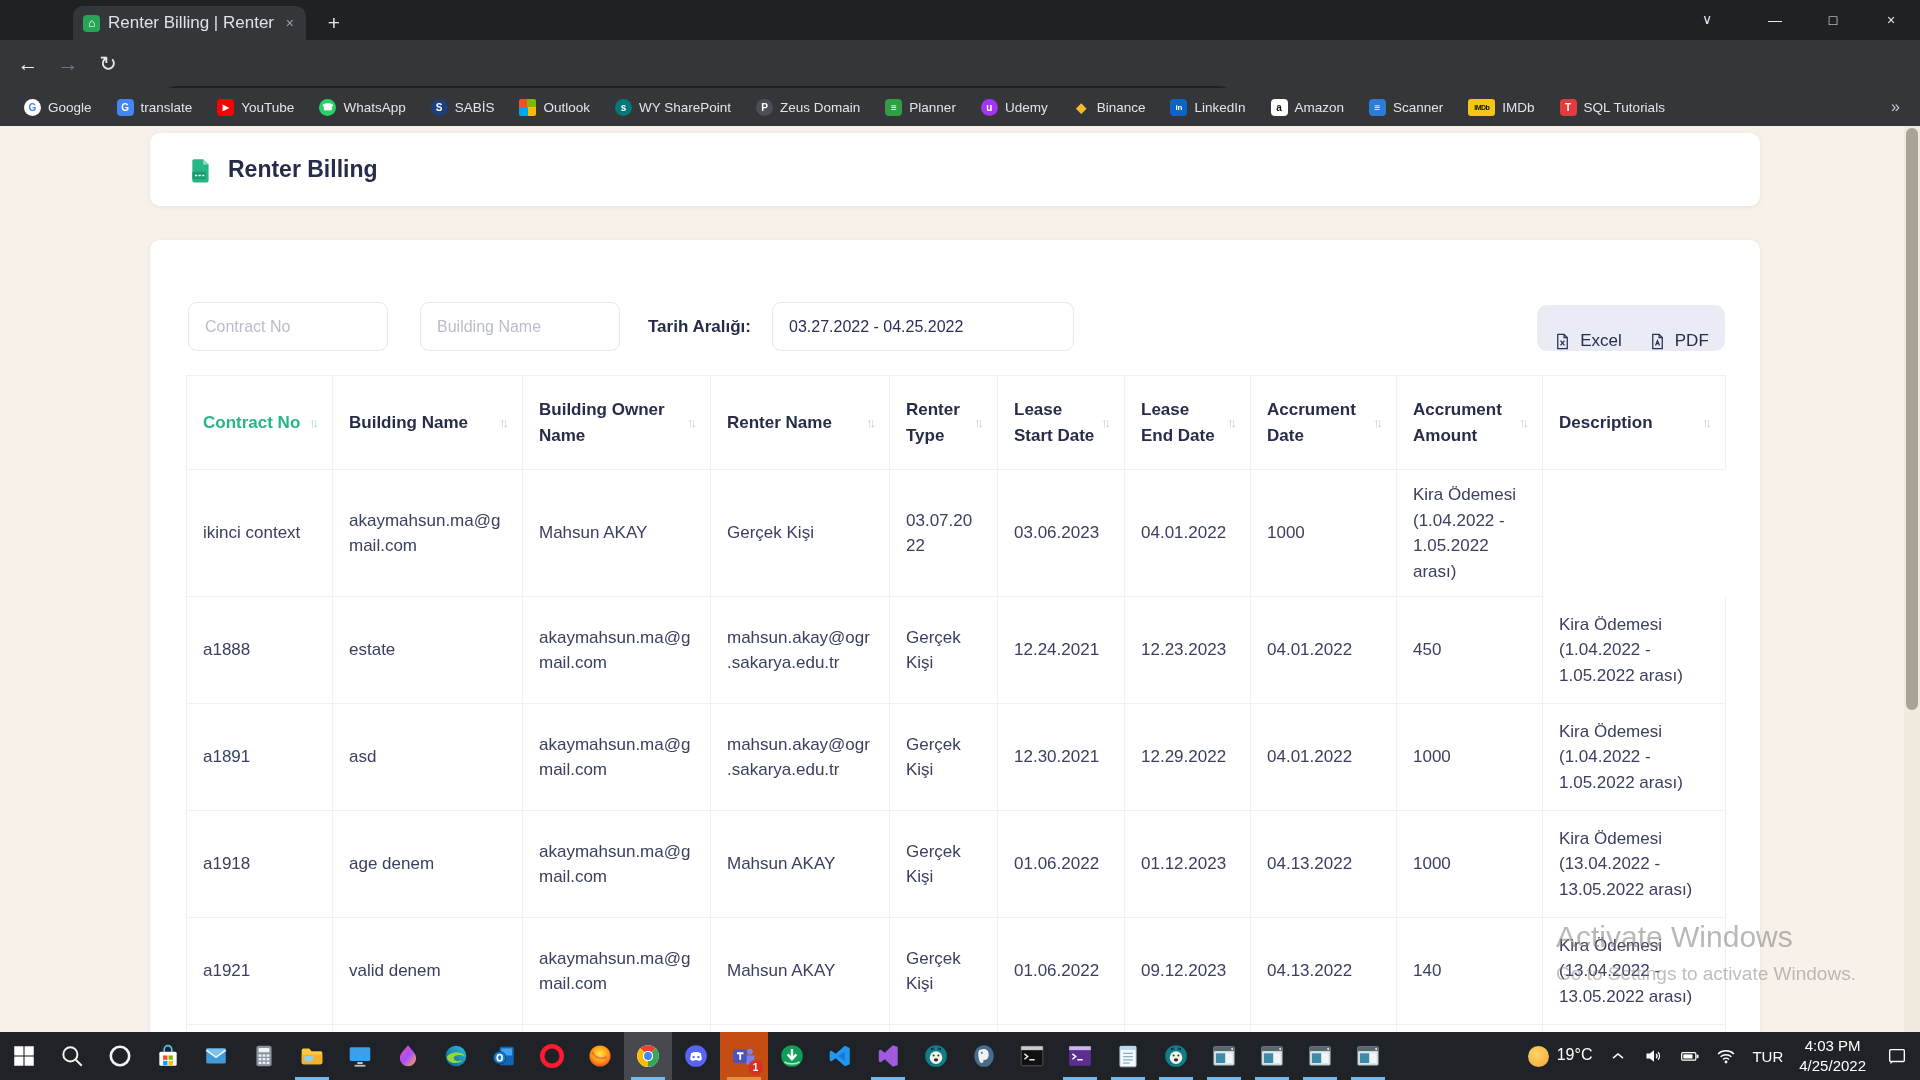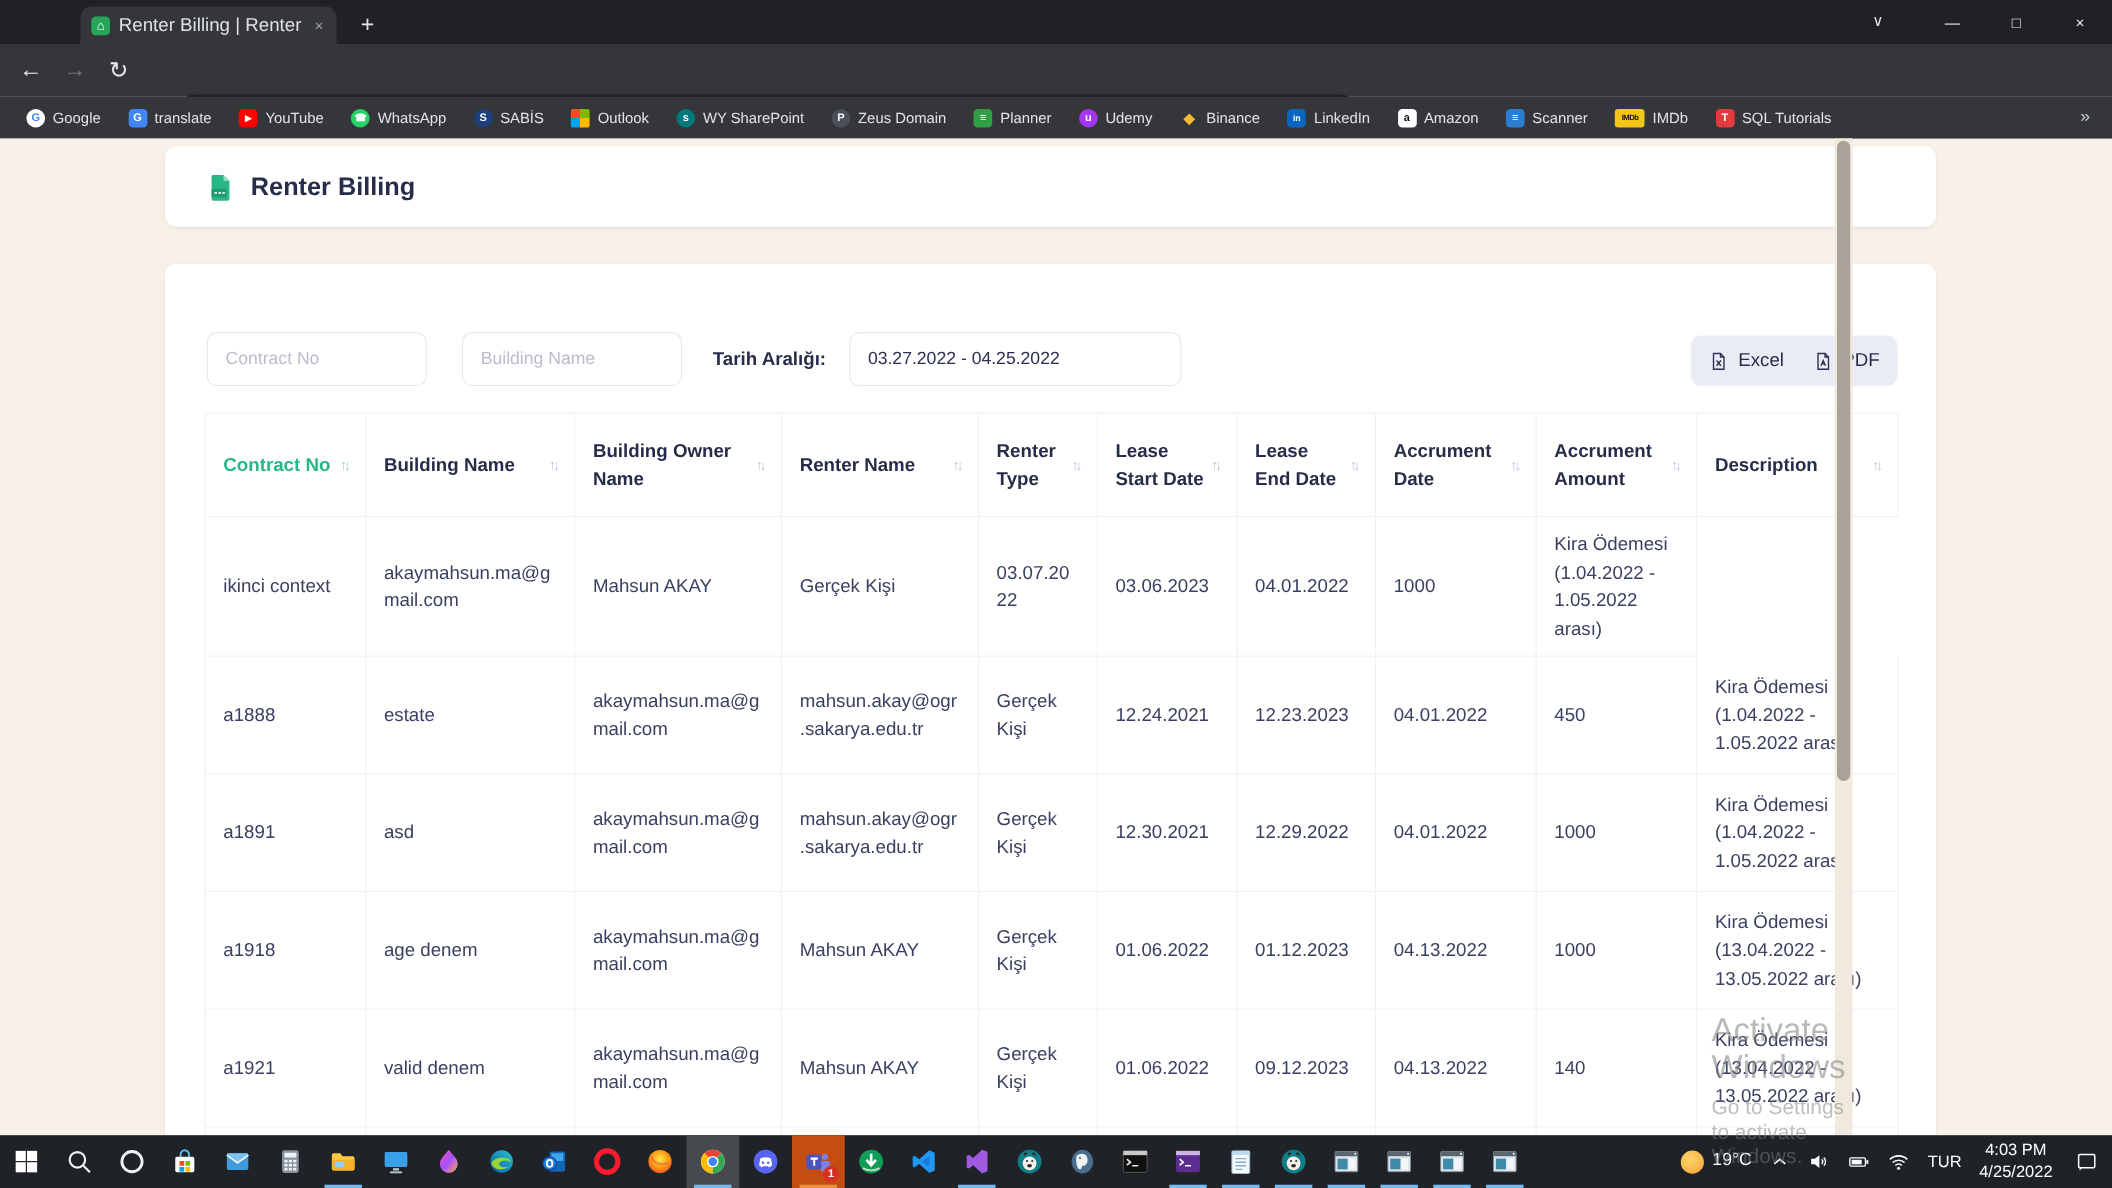"Renter Billing" .page { width: 1684px -> 1920px }
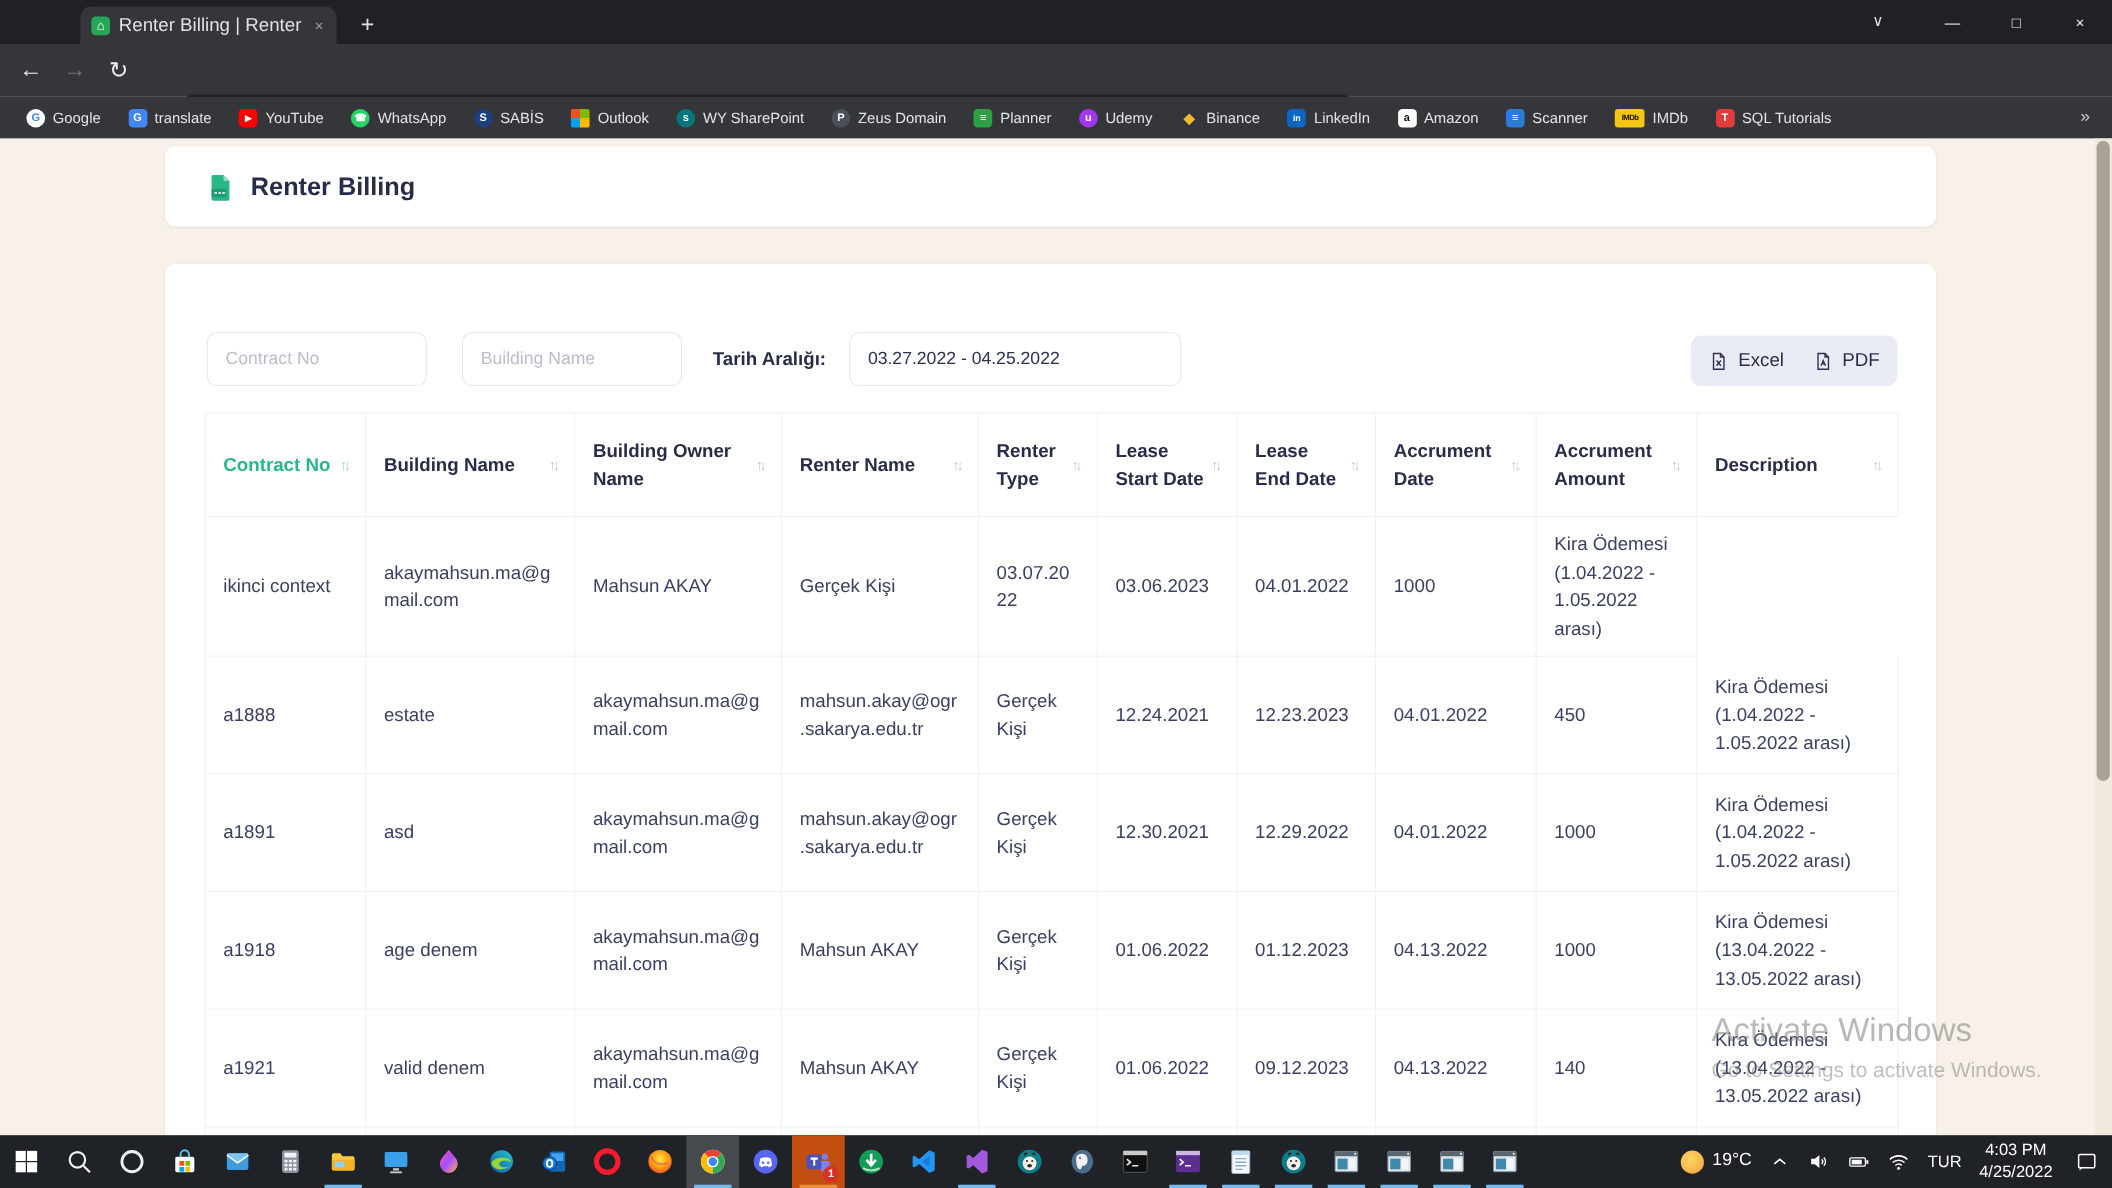"Excel" .export { align-items: center -> flex-end }
